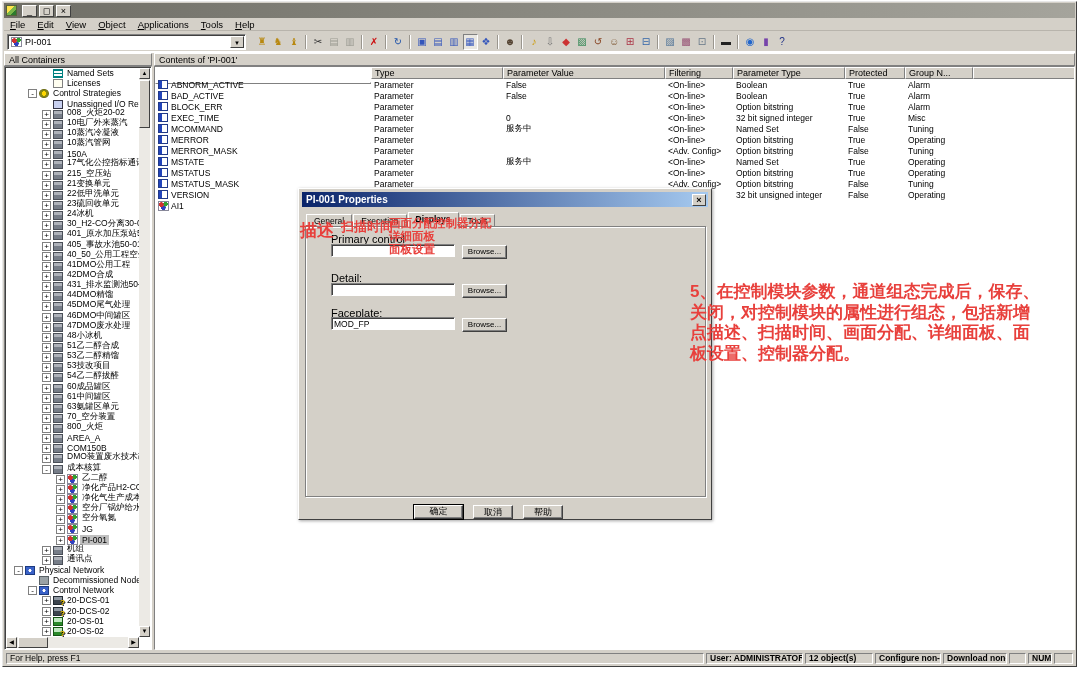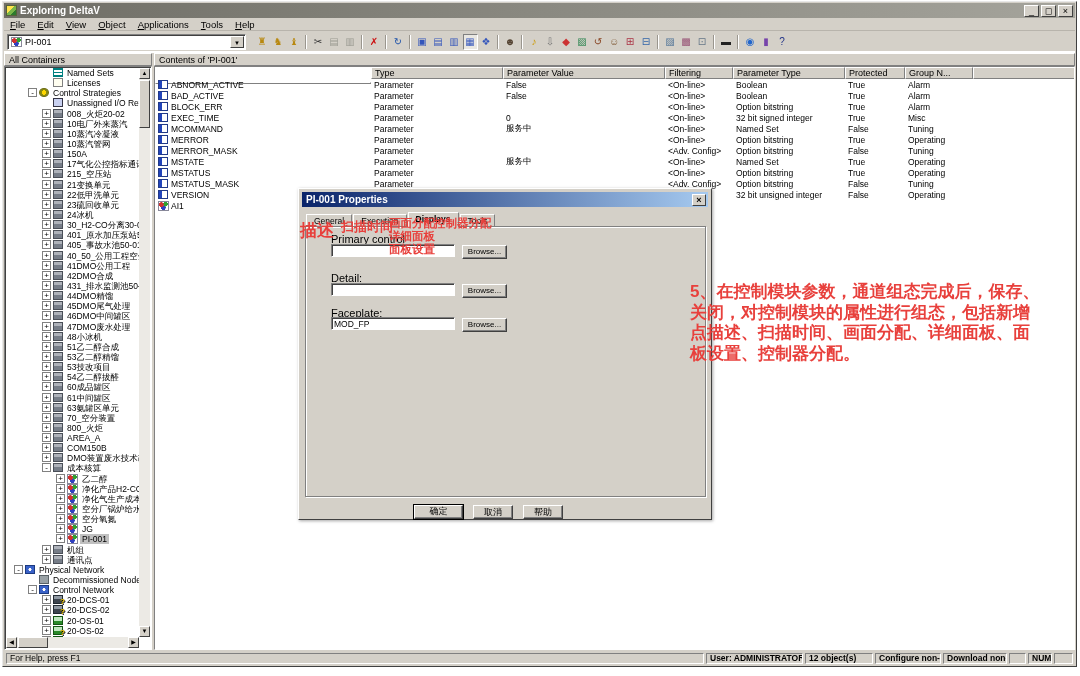"Exploring DeltaV" span { html: <span>Exploring DeltaV</span> -> none }
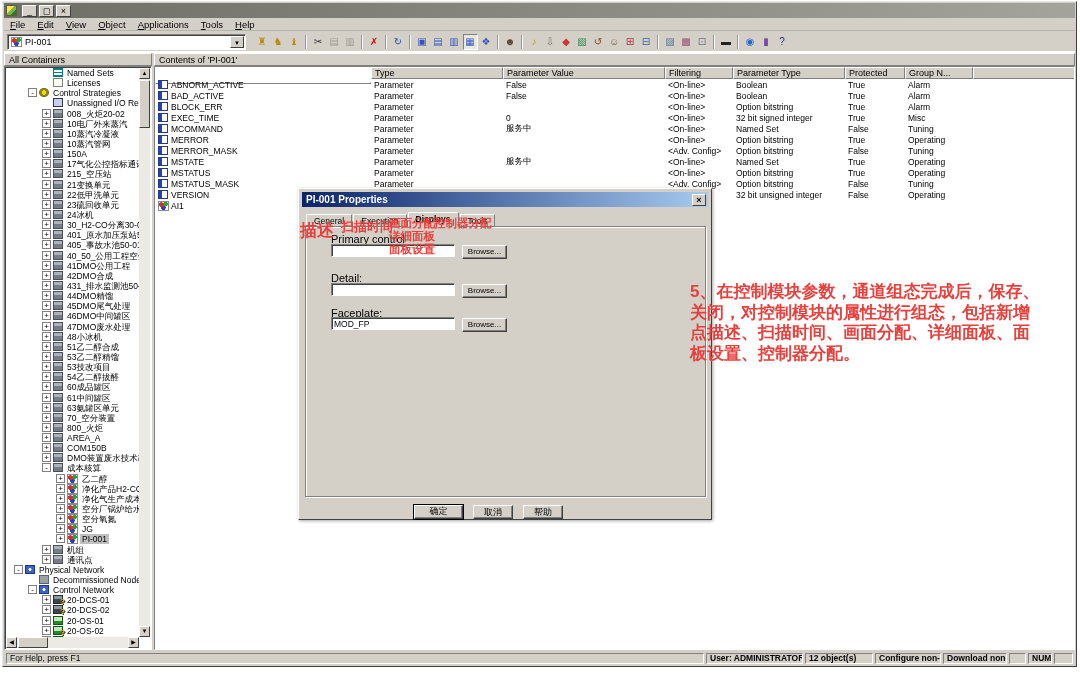"Named Sets" .trow { align-items: flex-start -> flex-end }
